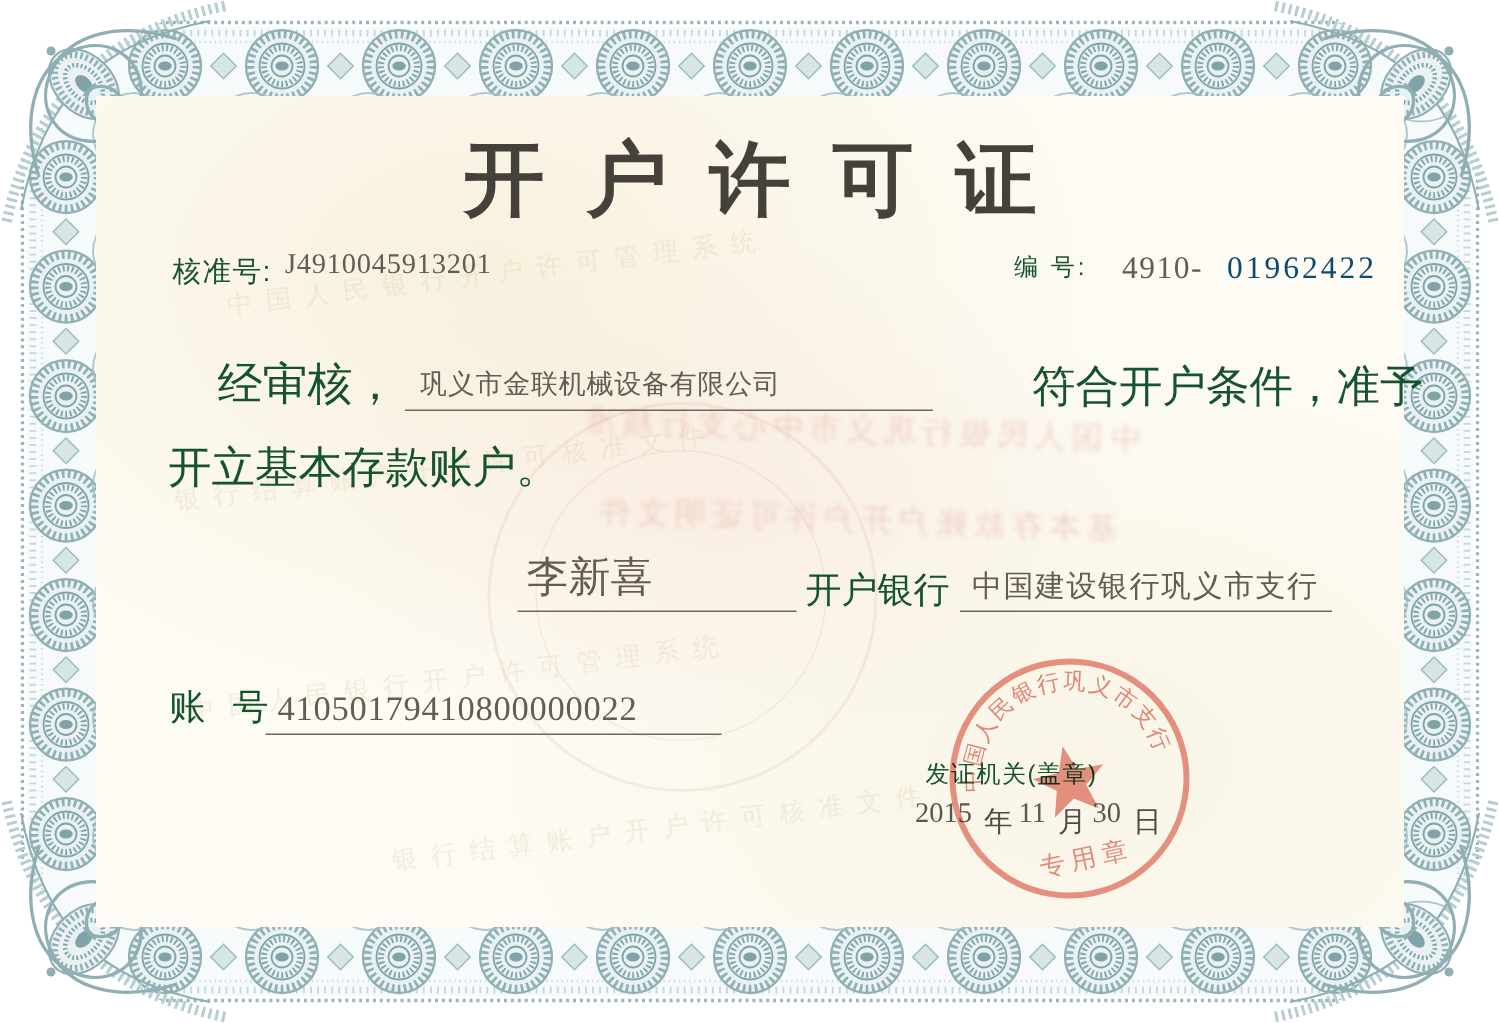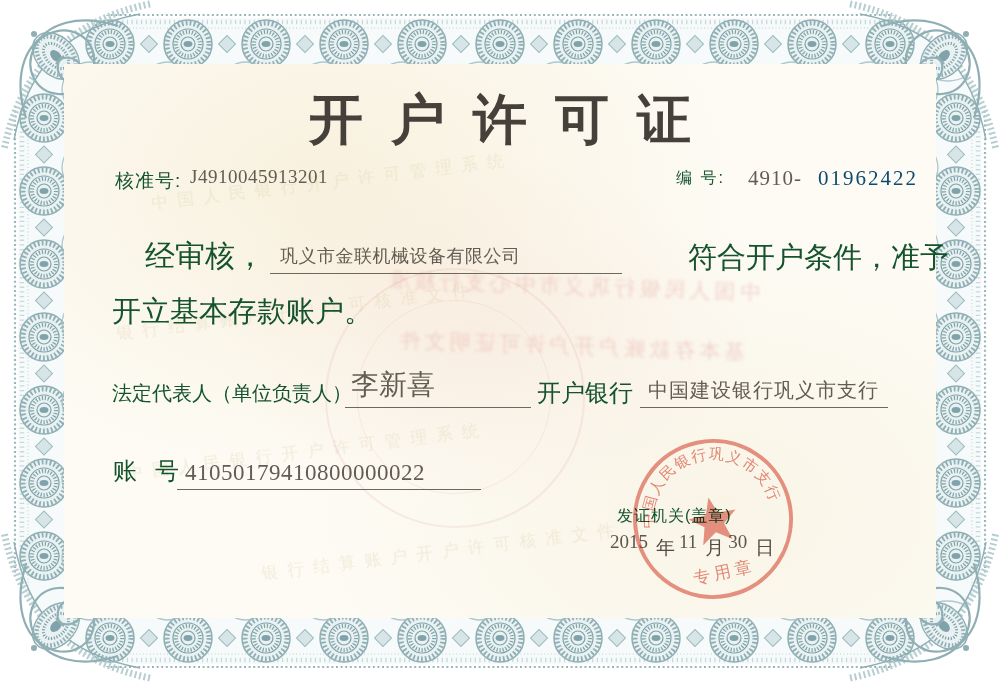"法定代表人（单位负责人）" div.t { html: <div>法定代表人（单位负责人）</div> -> none }
